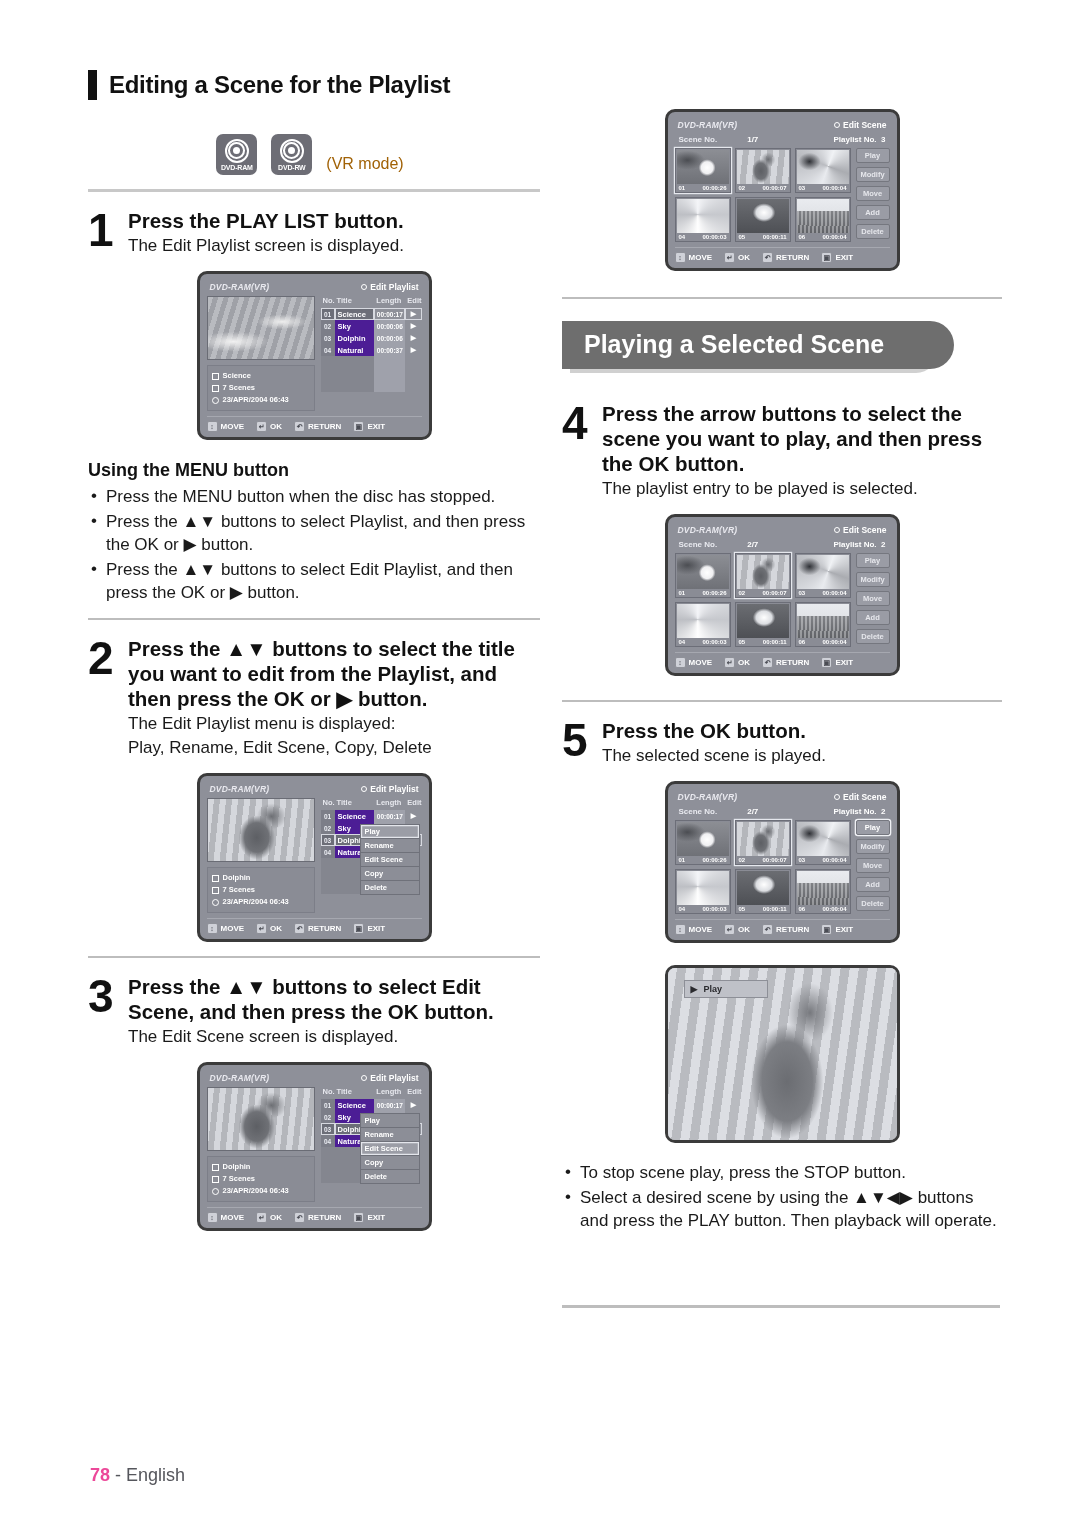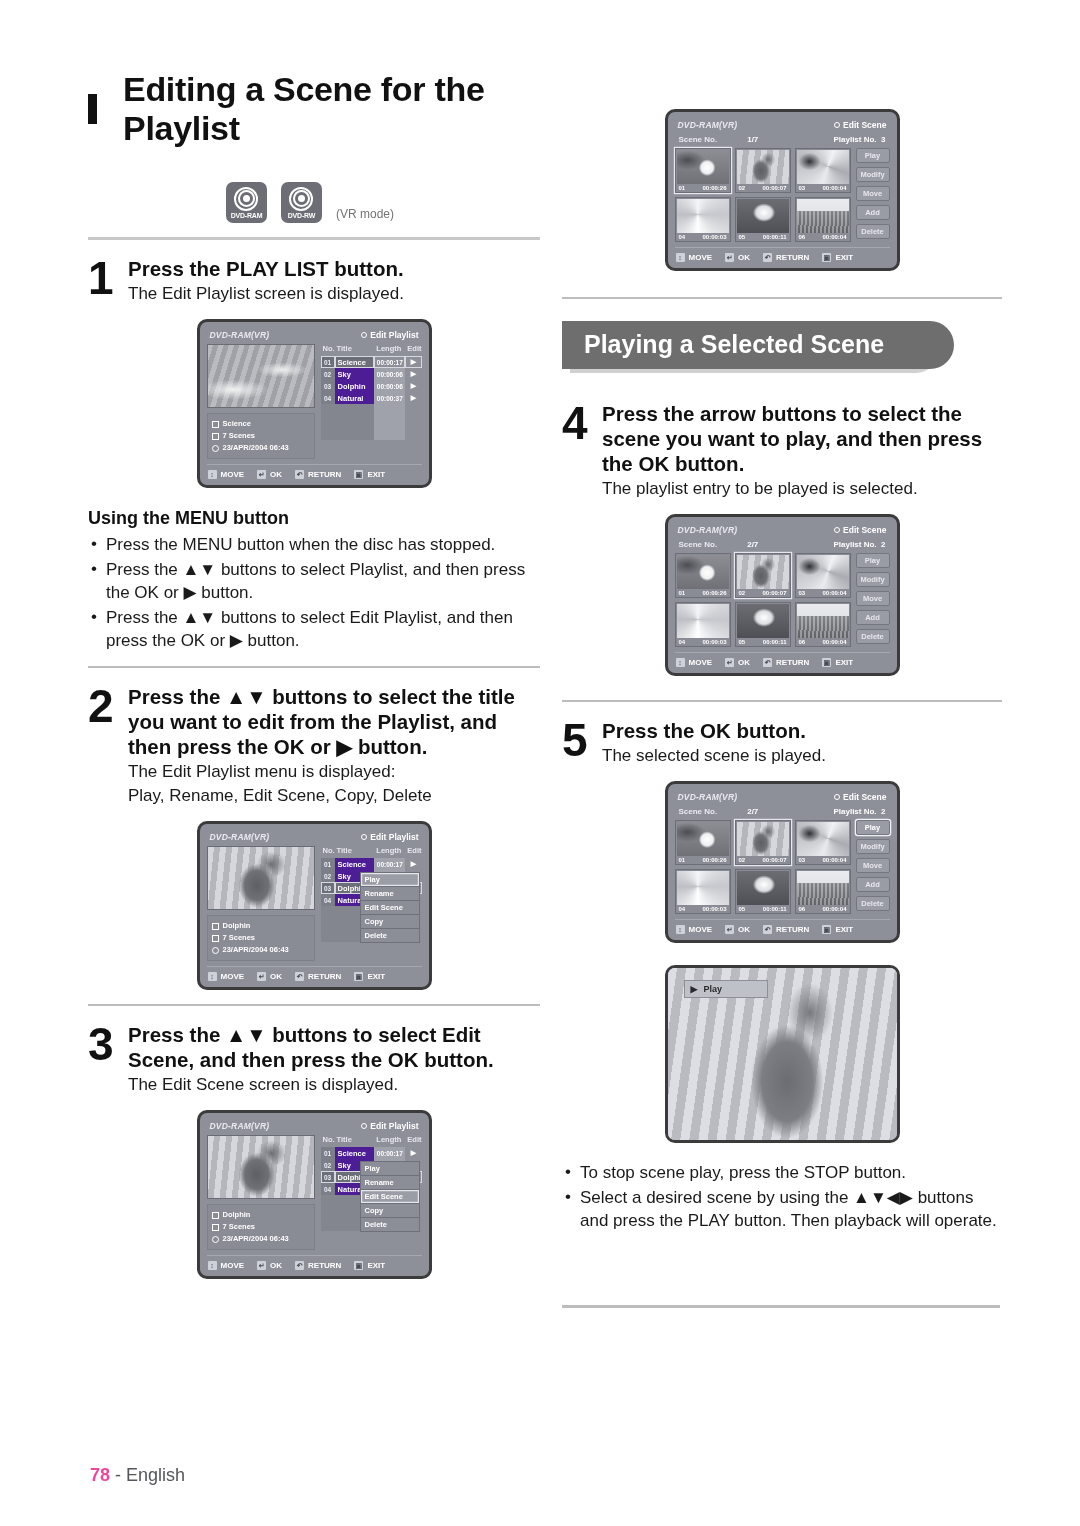"Editing a Scene for the" .h1-txt { font-size: 34px -> 24px; margin-left: 14px -> none }
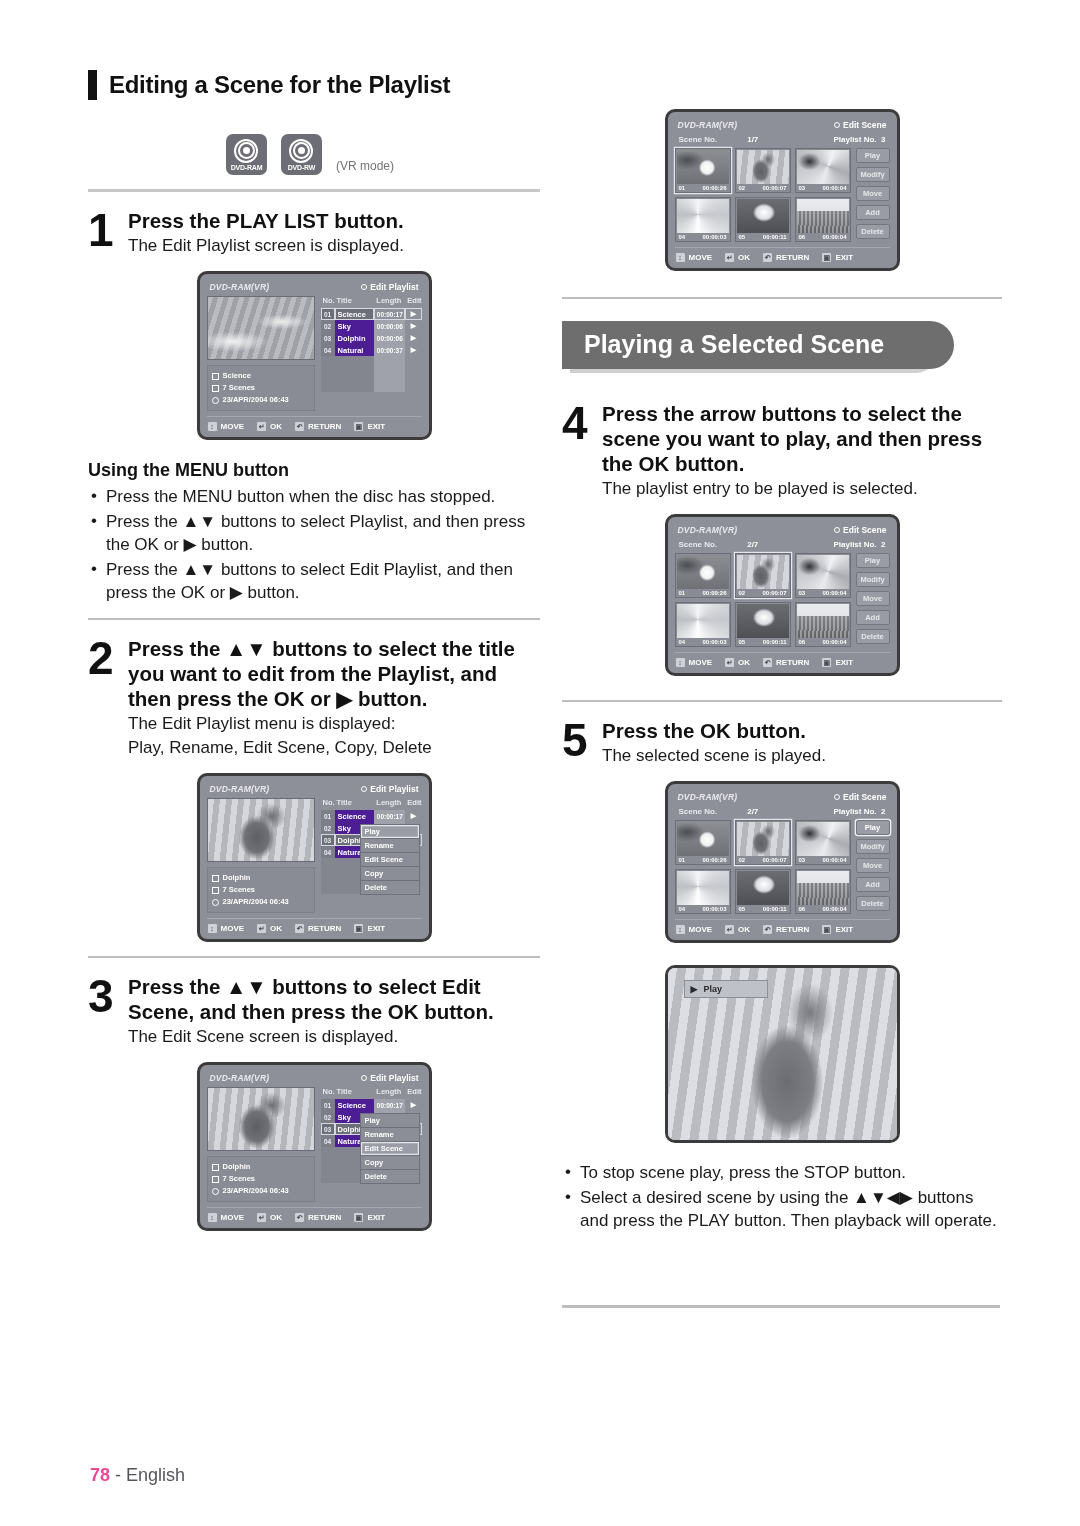"(VR mode)" .vrmode { color: #737373 -> #a16207; font-size: 12px -> 16px }
